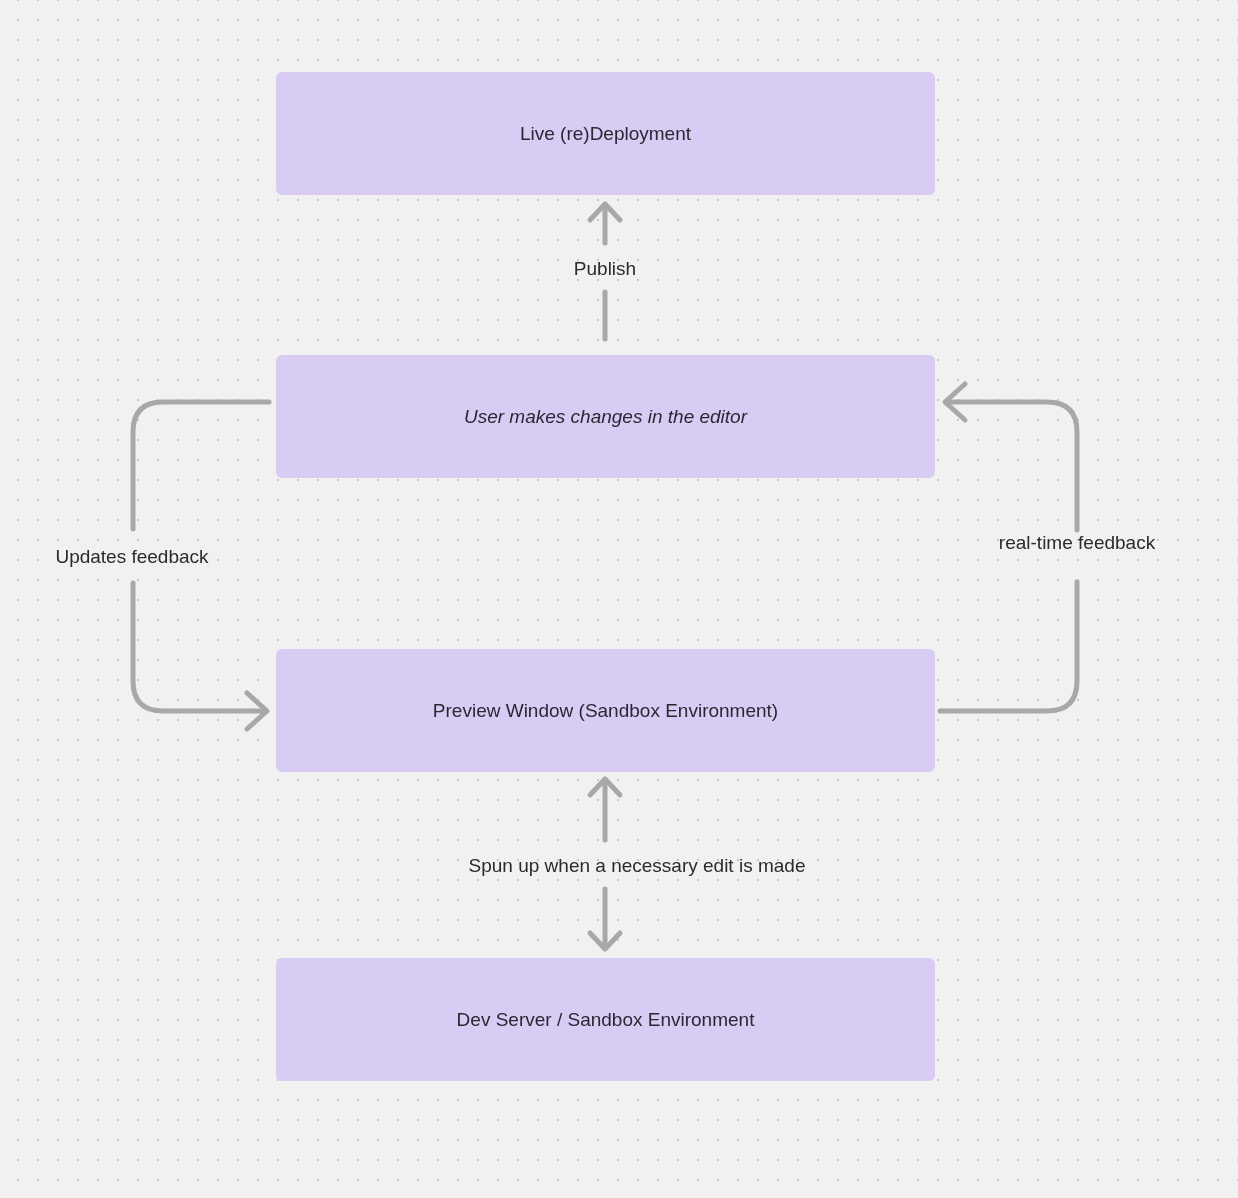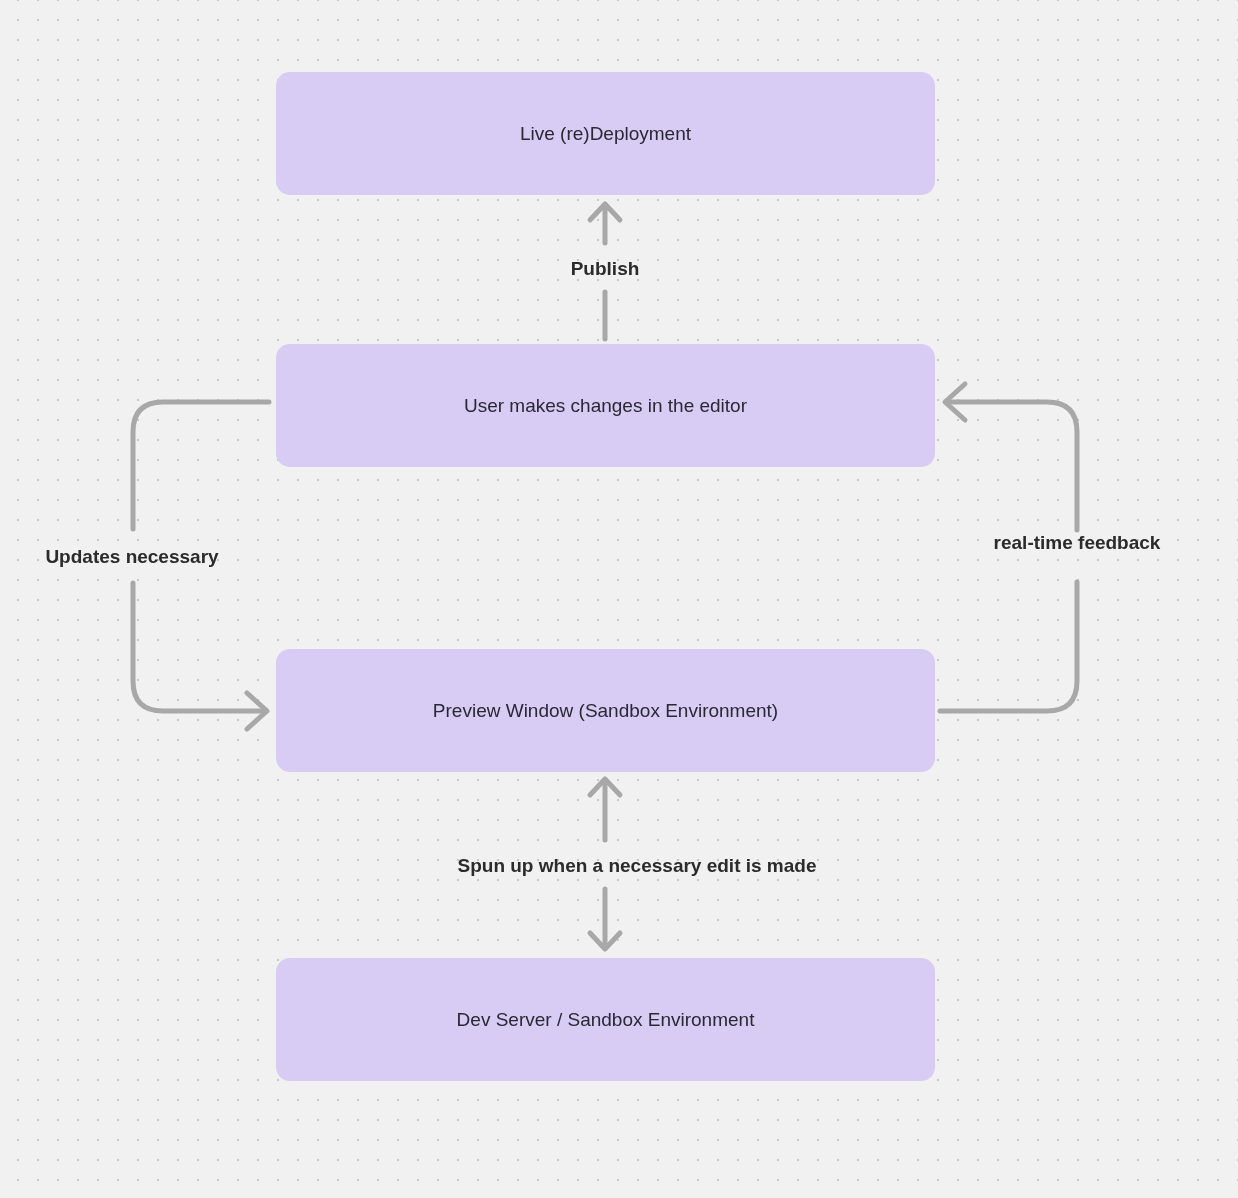"Live (re)Deployment" .node { border-radius: 14px -> 6px }
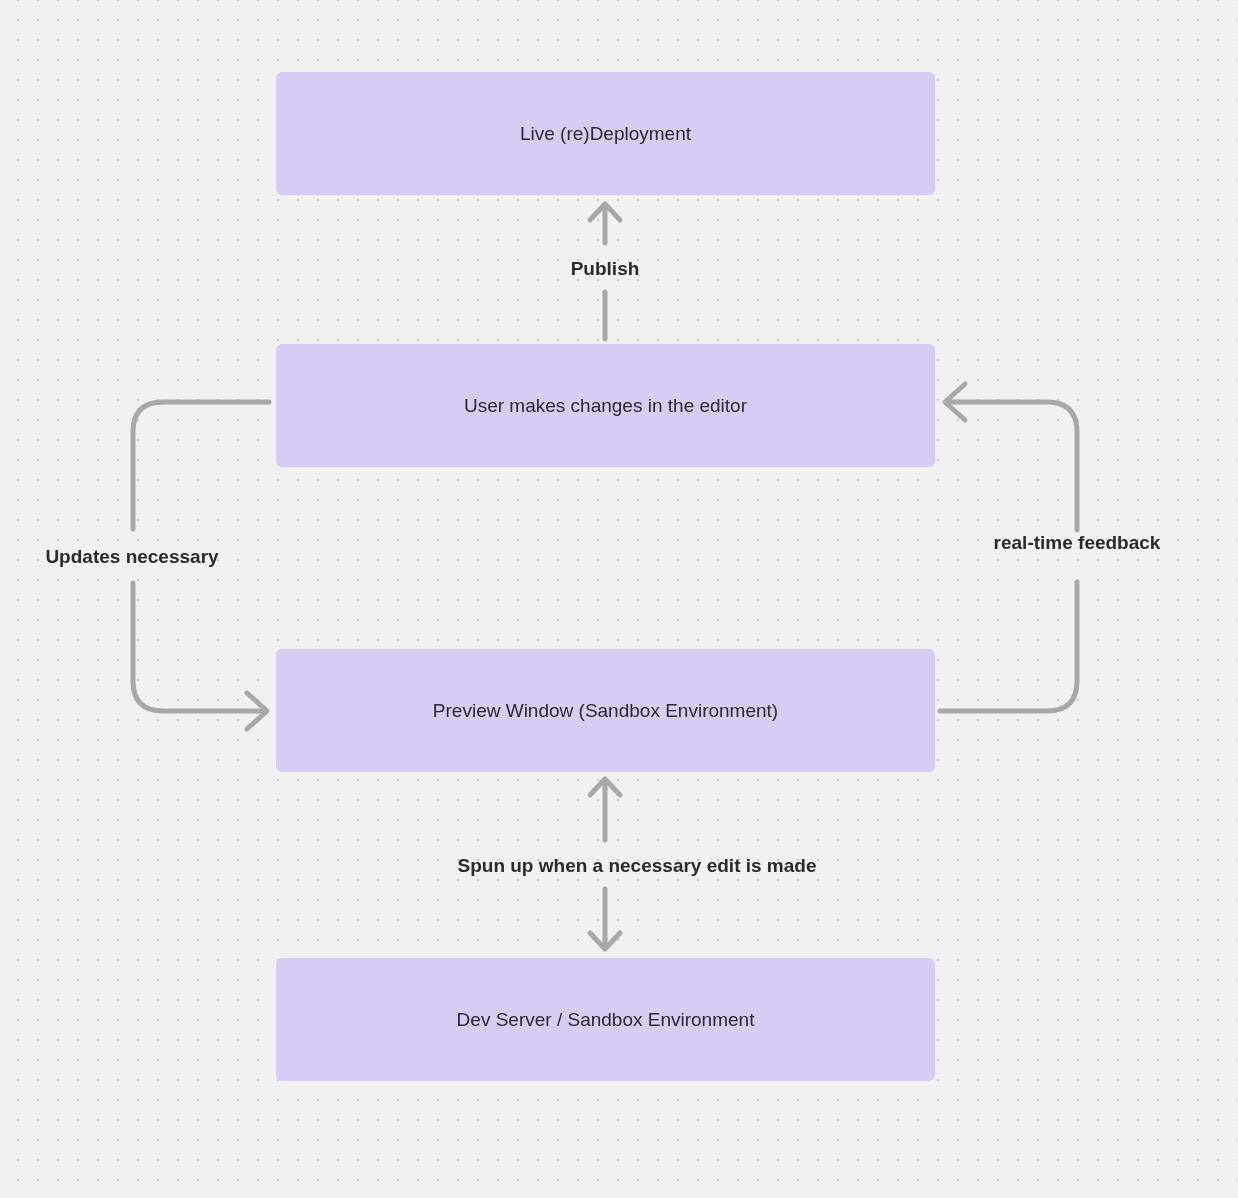"Publish" .edge-label { font-weight: bold -> none }
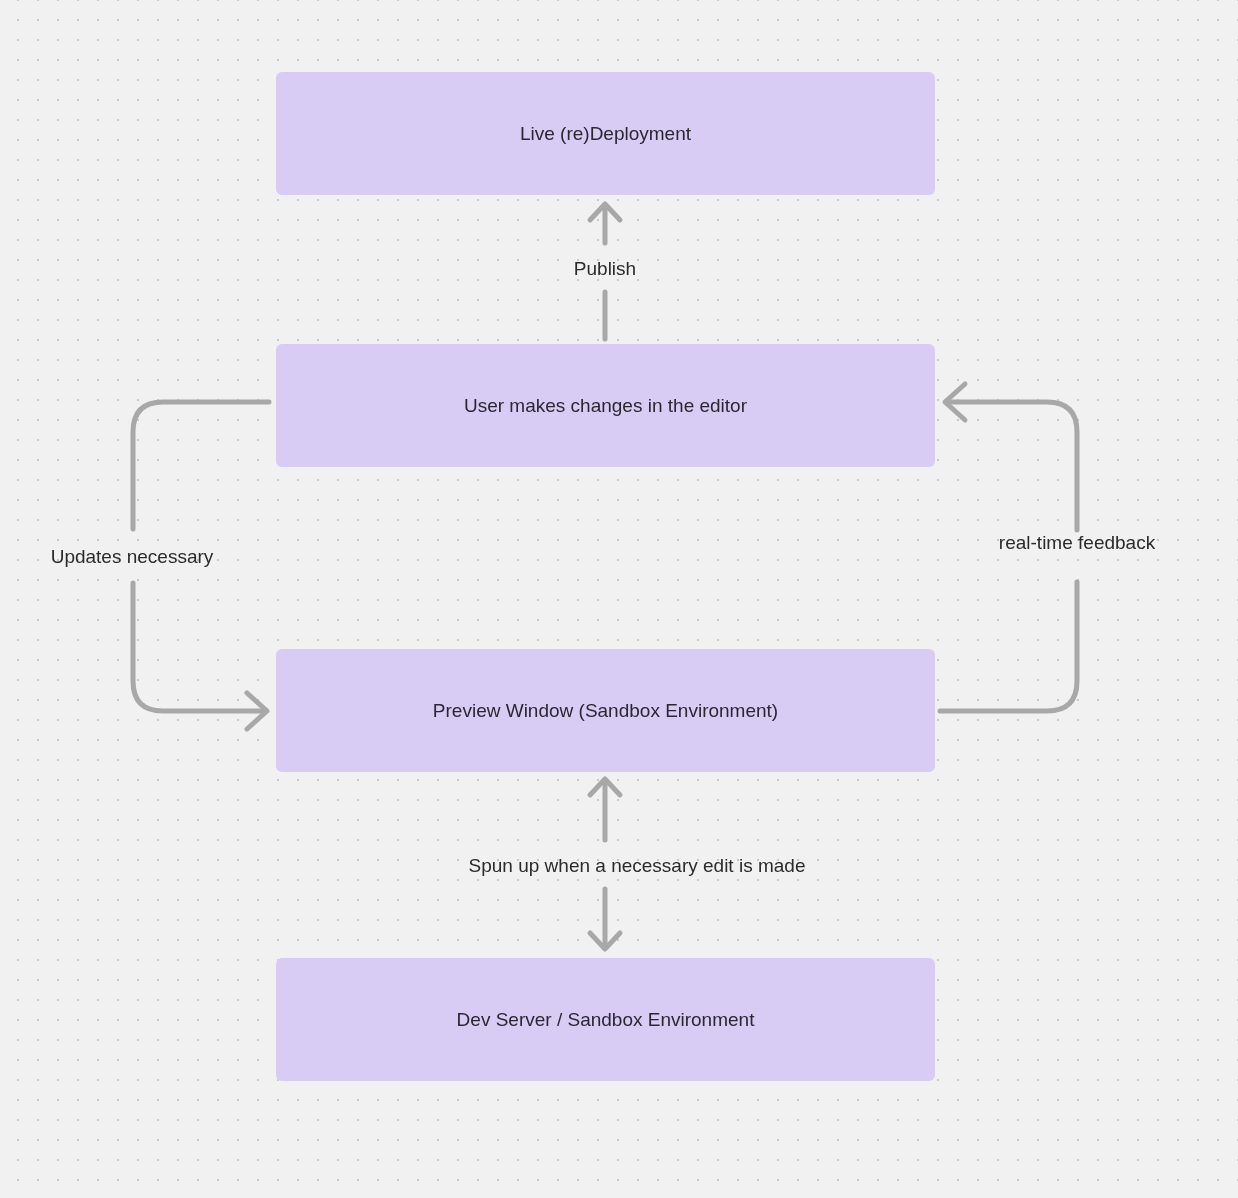"User makes changes in the" .node-2 { font-style: none -> italic; top: 344px -> 355px }
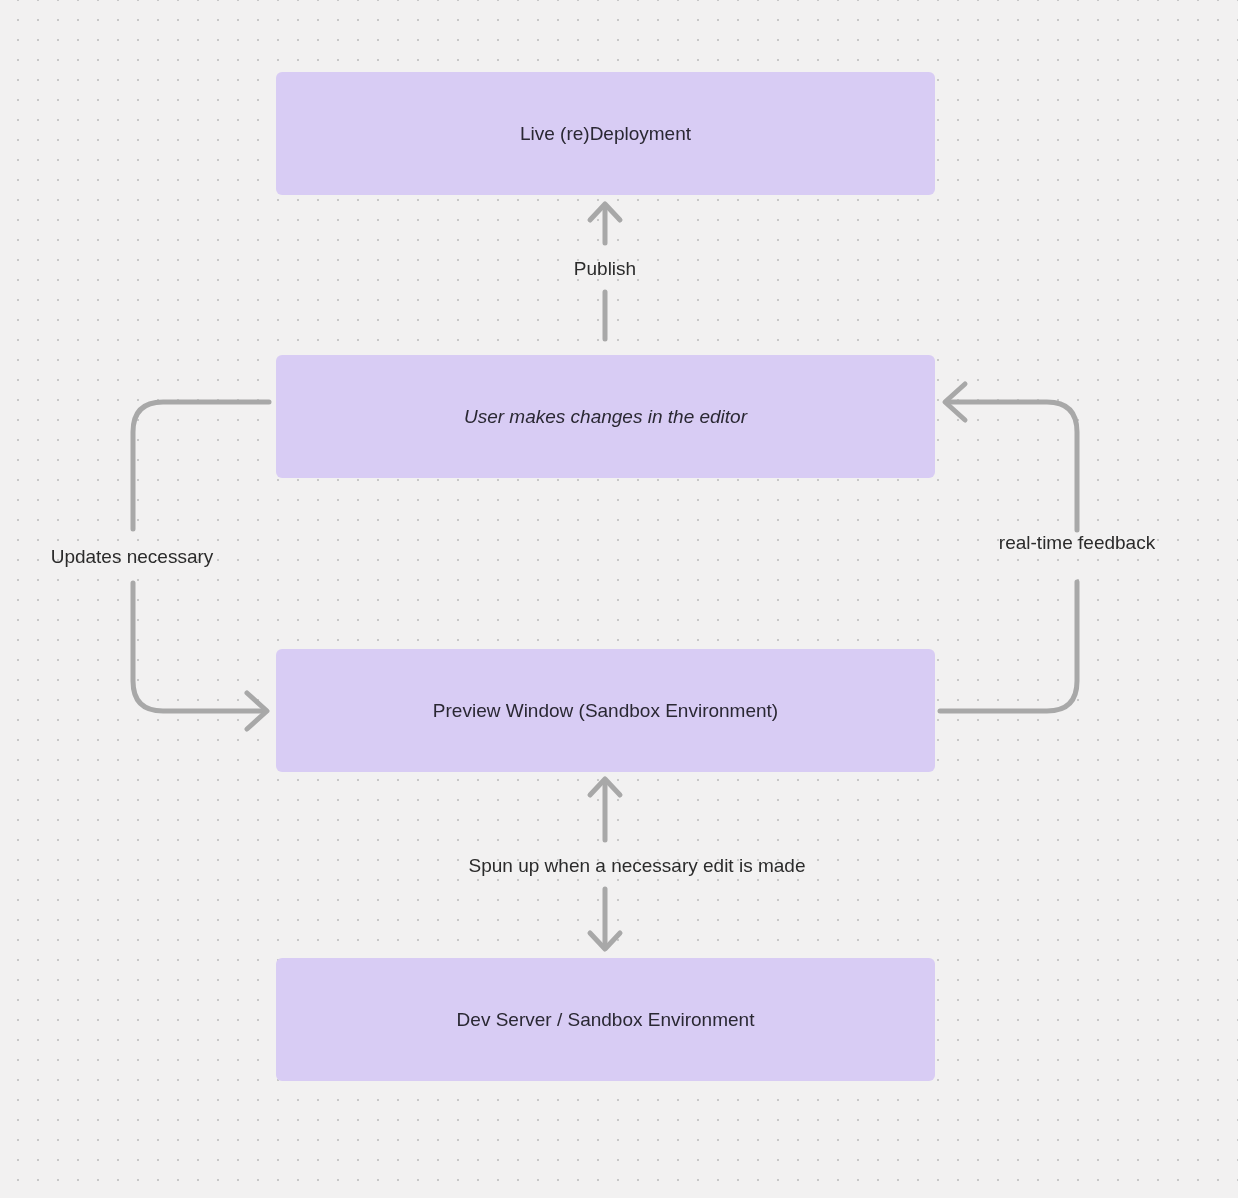"Updates necessary" div.edge-label { text: necessary -> feedback }
